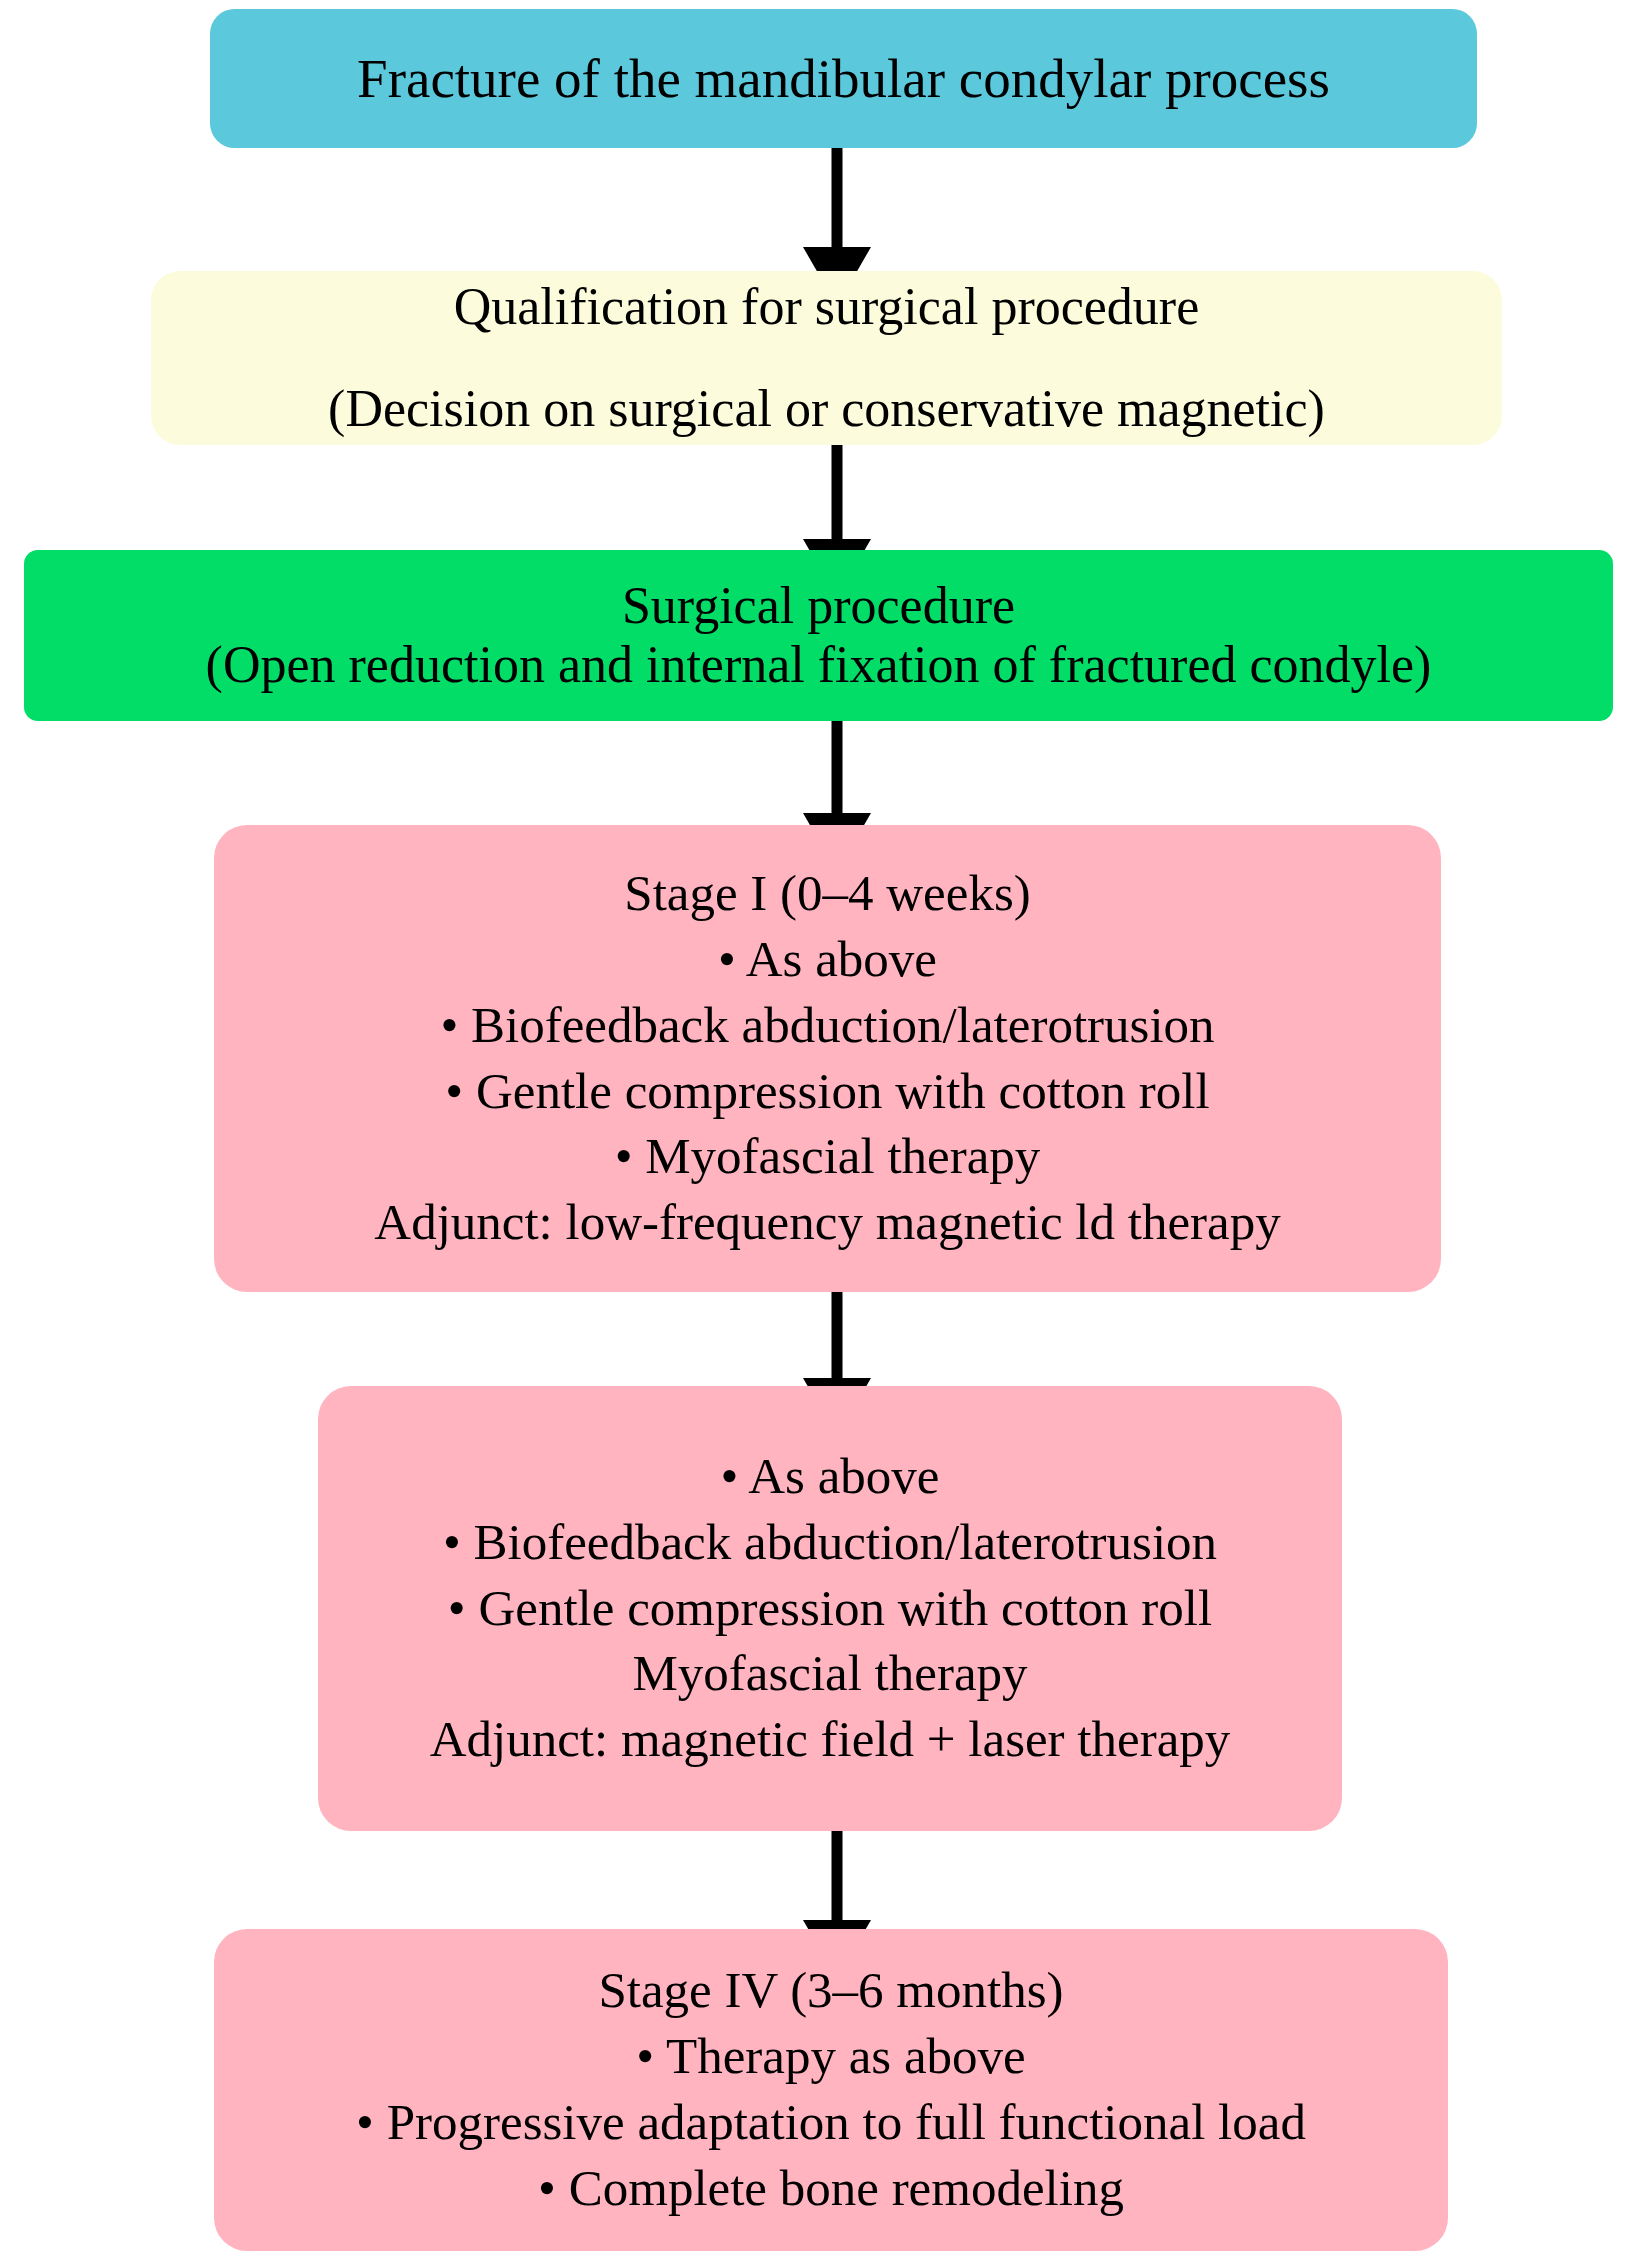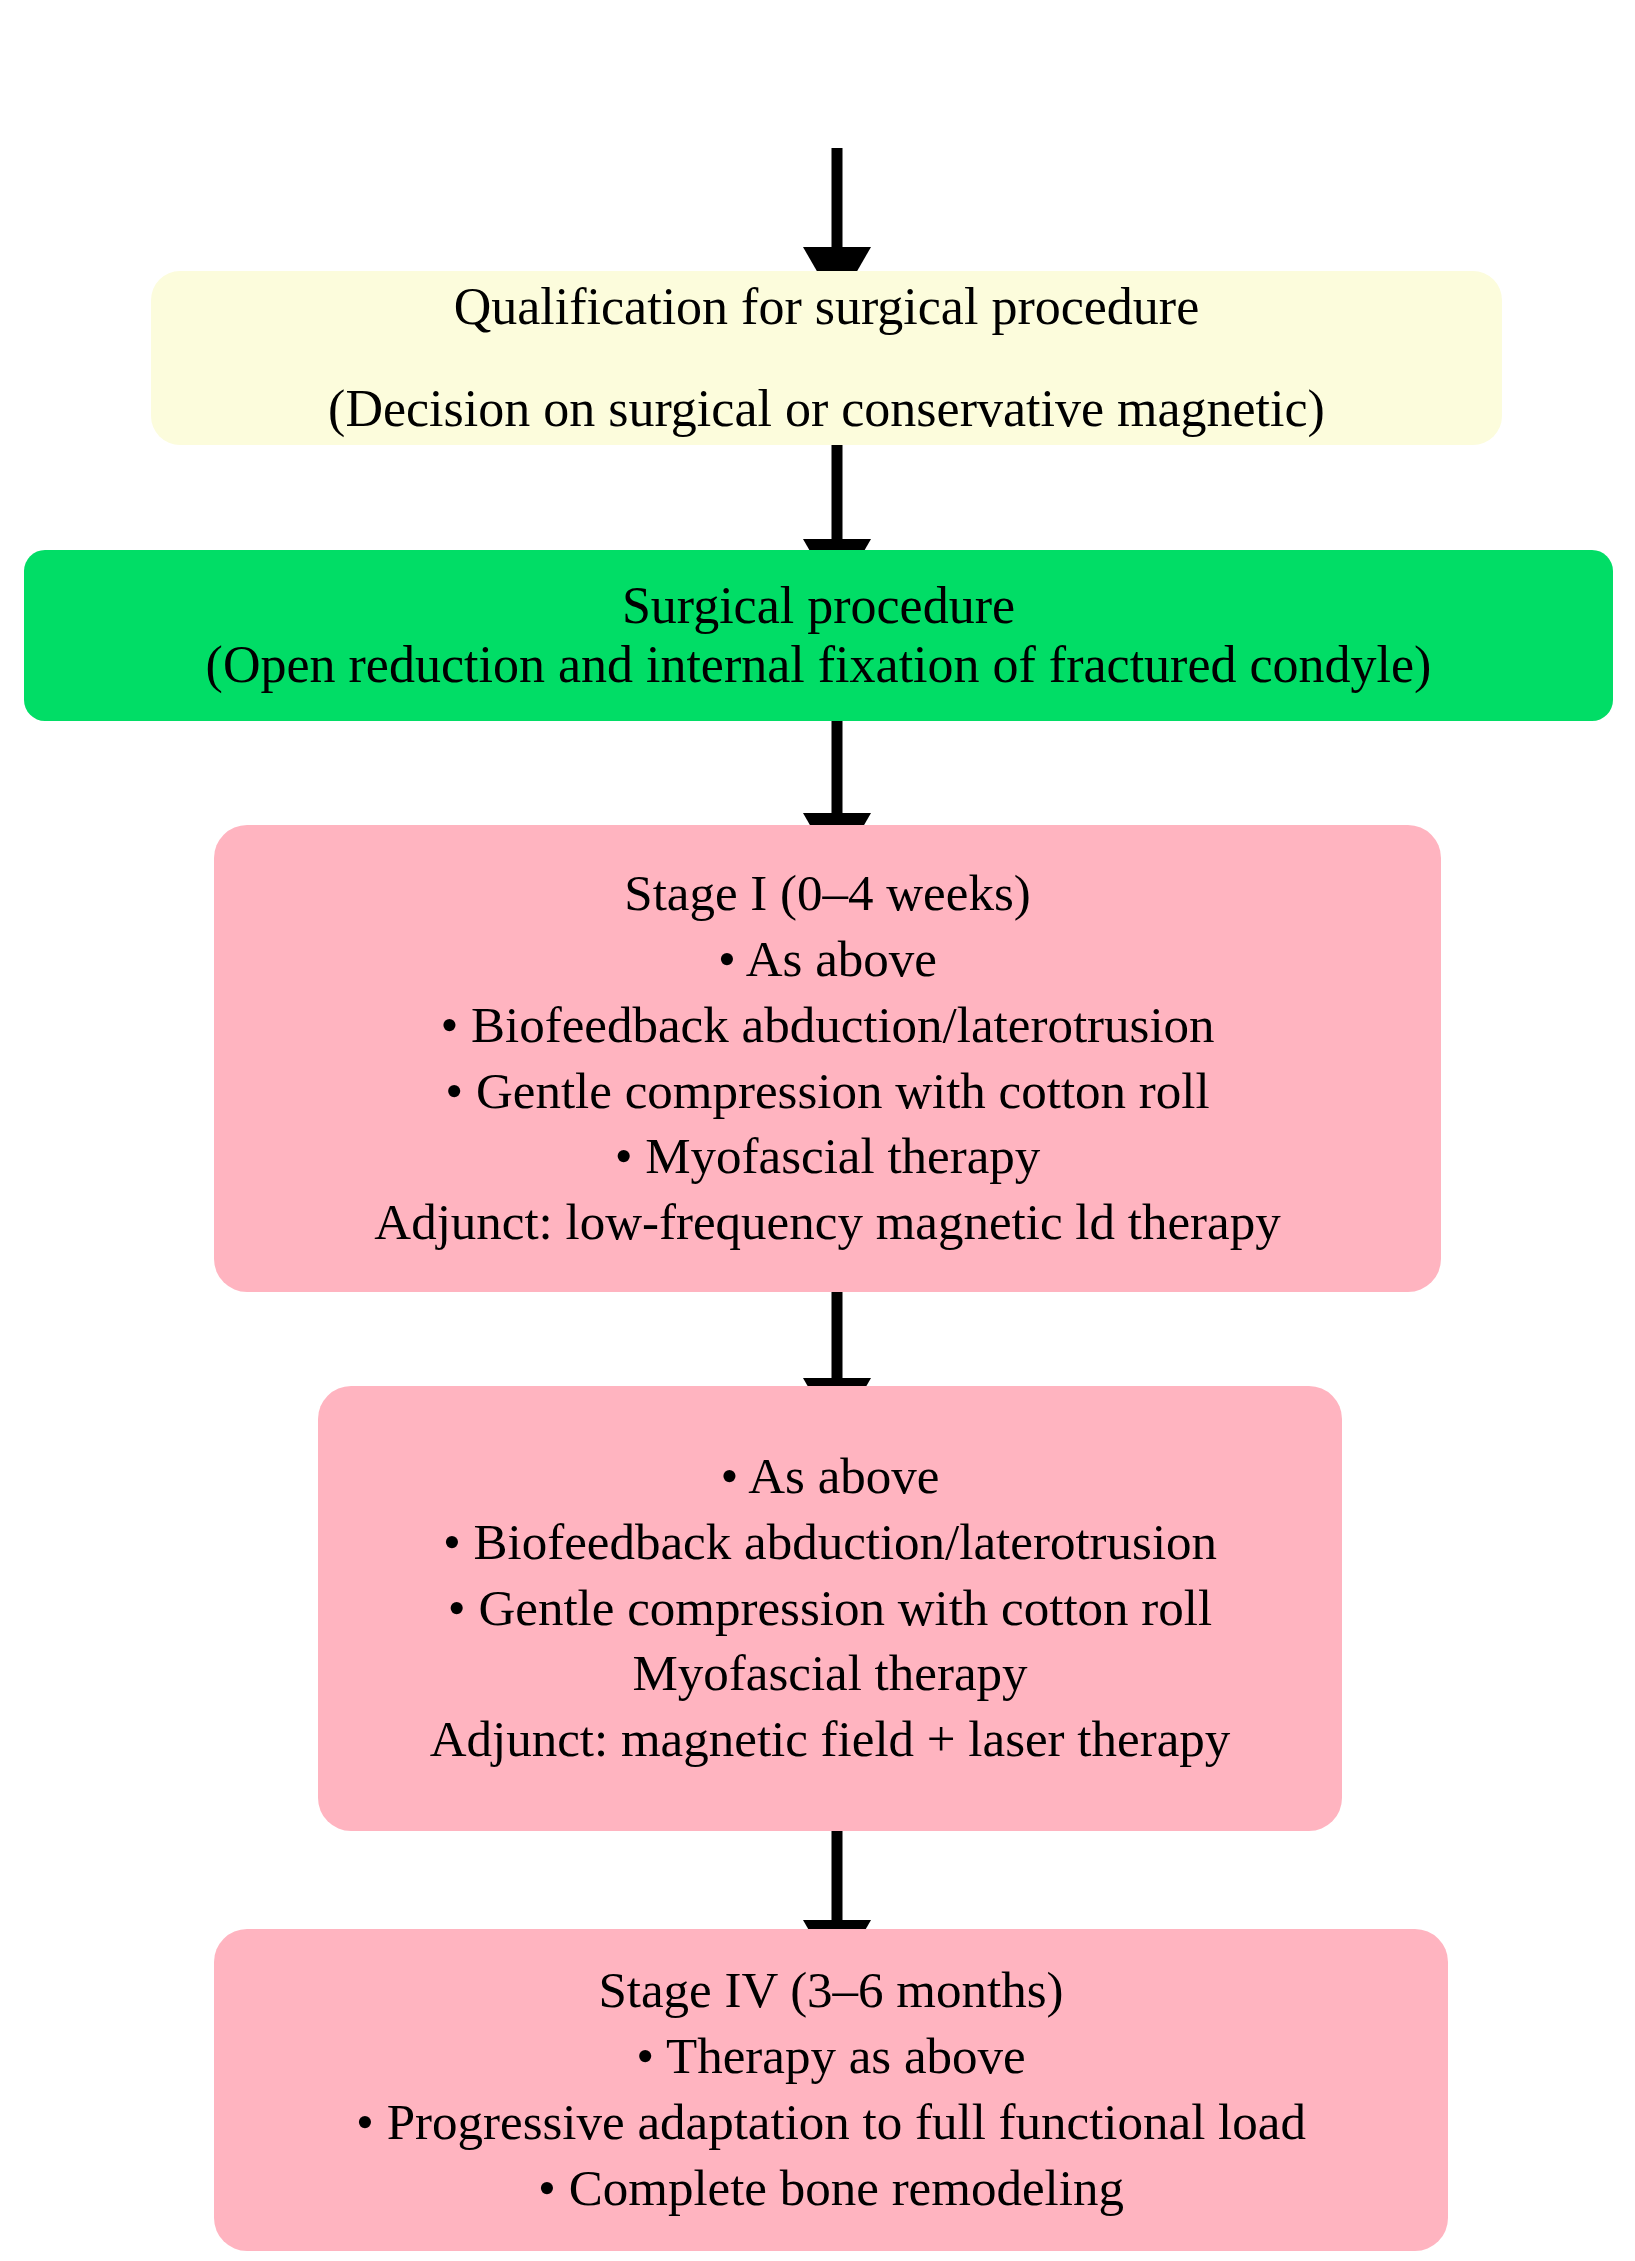"Fracture of the mandibular condylar" div.node { html: none -> <div> <span>Fracture of the mandibular condylar process</span> </div> }
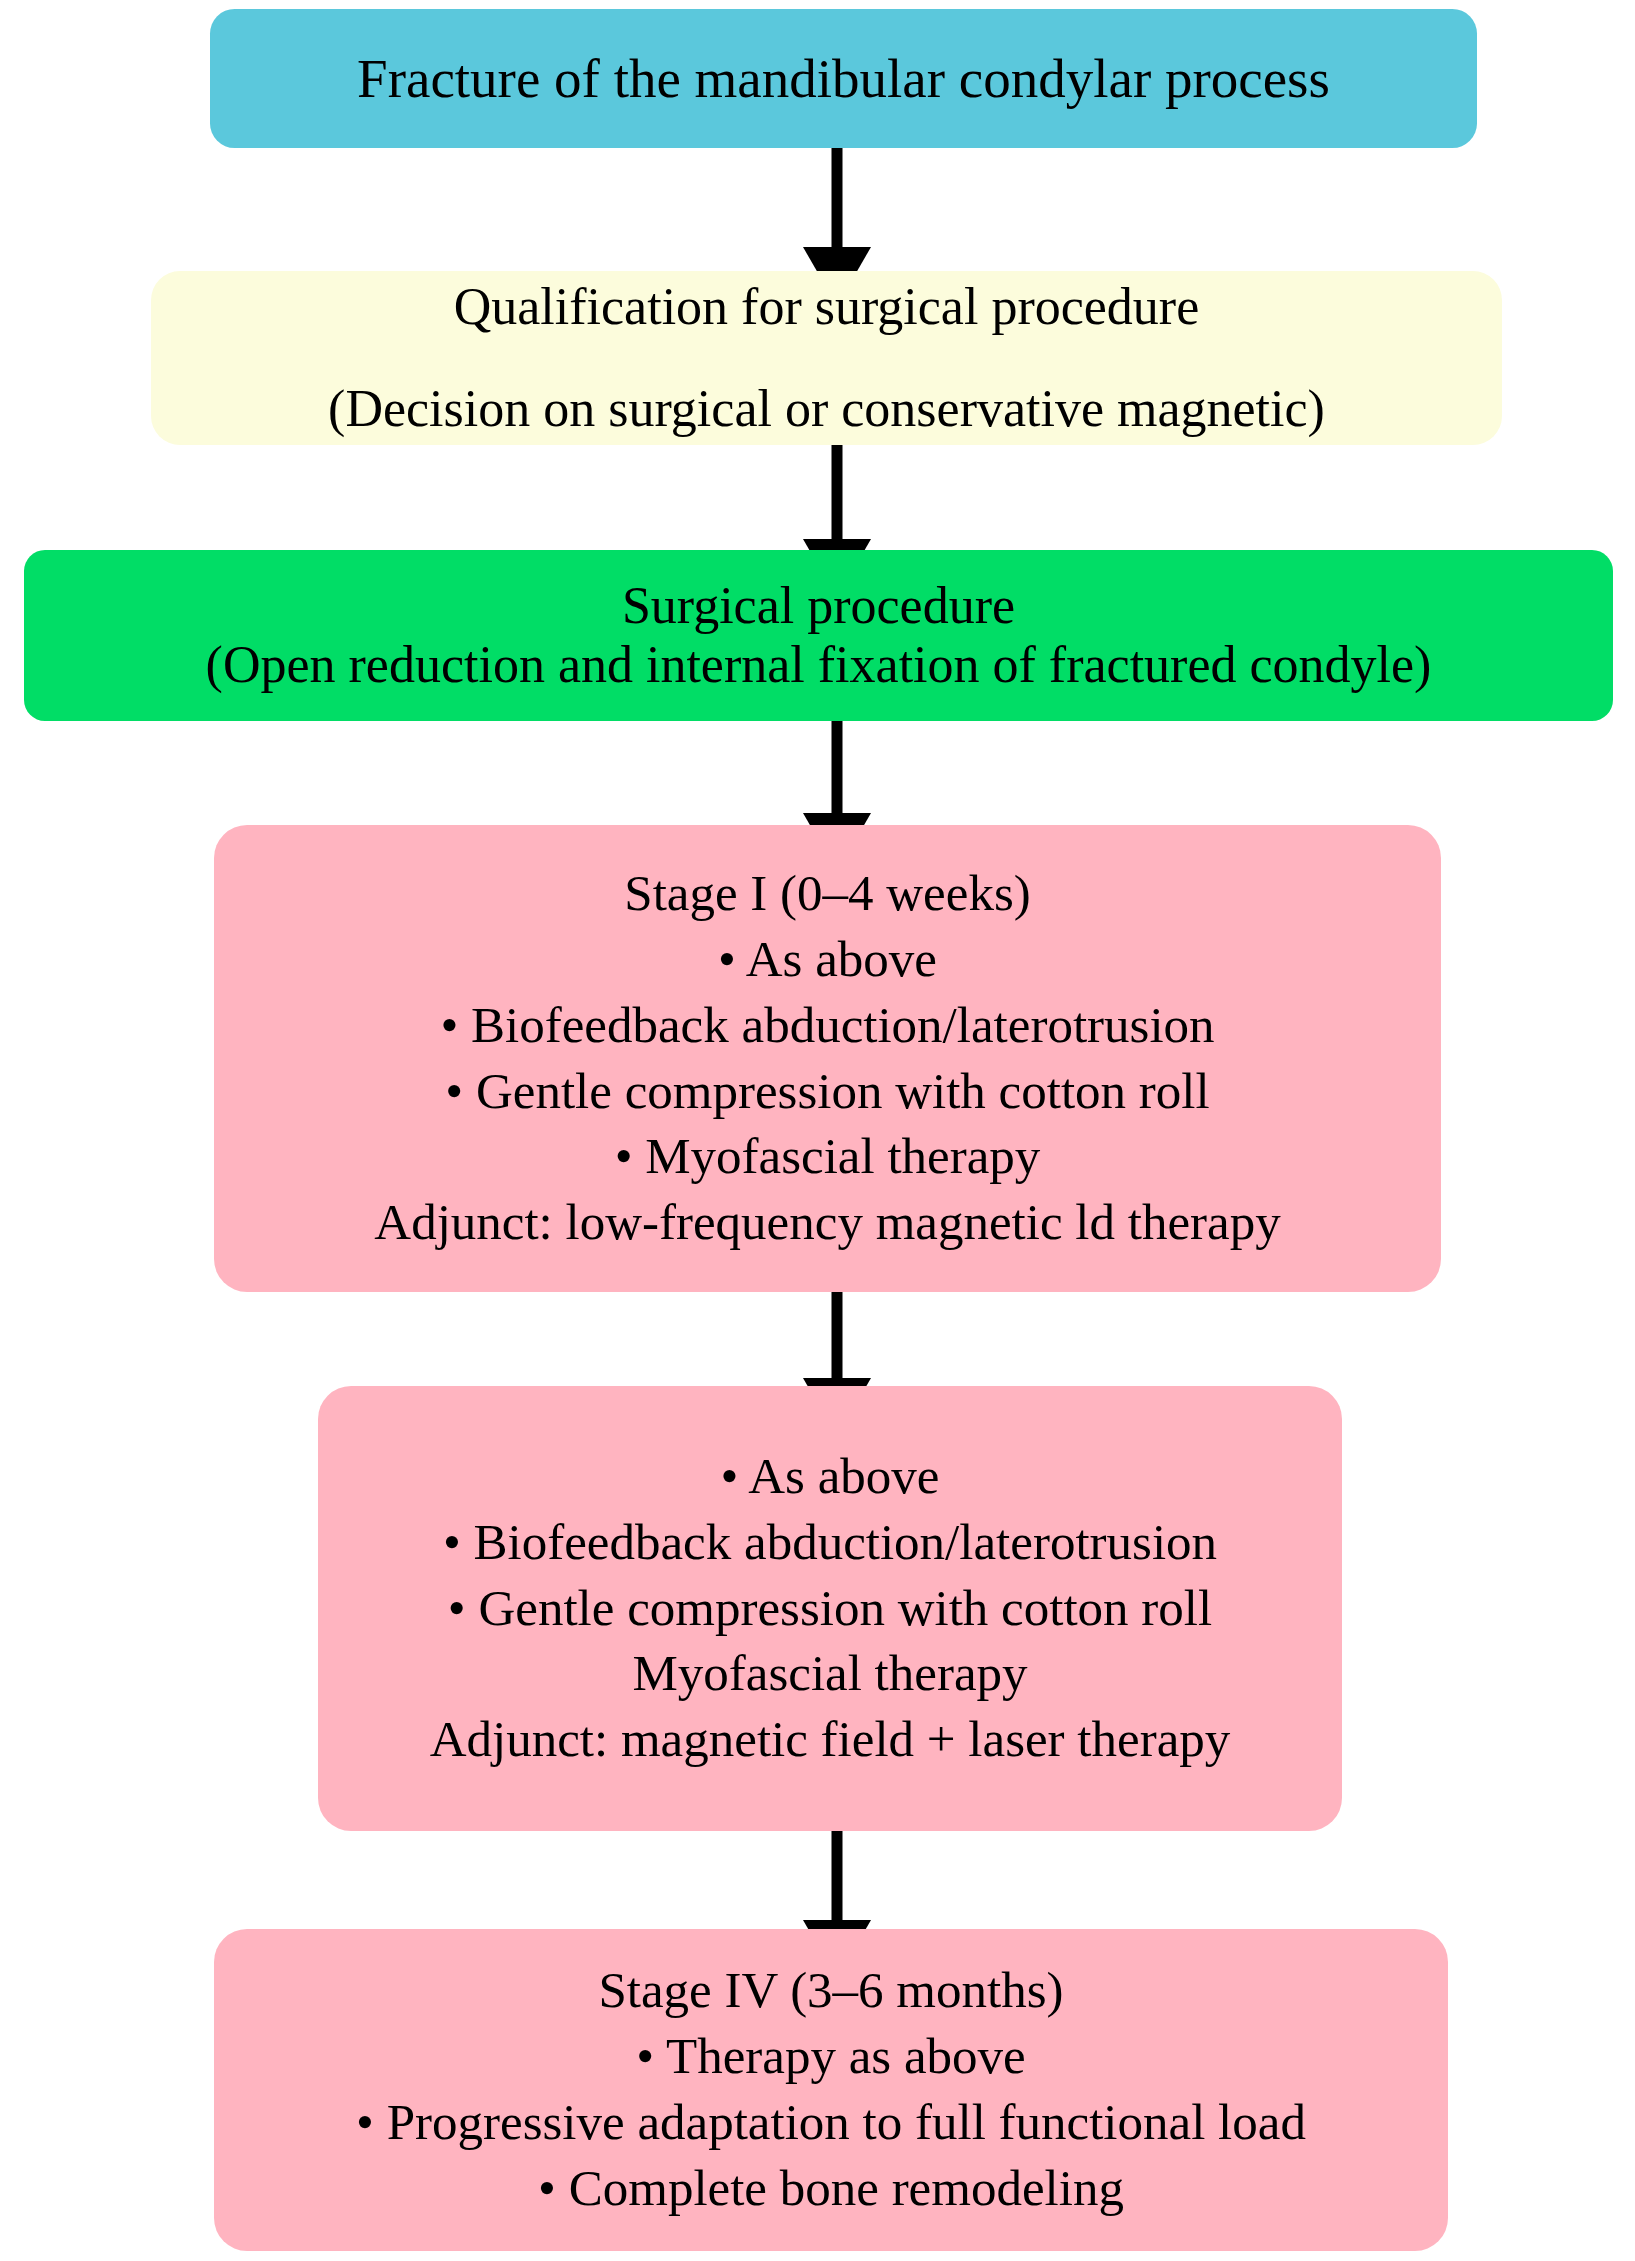"Surgical procedure" #node-surgery { border-radius: 21px -> 14px }
